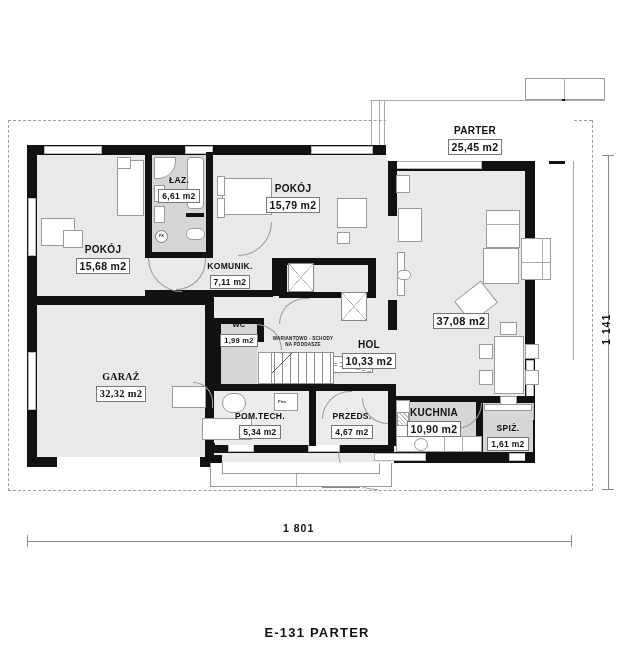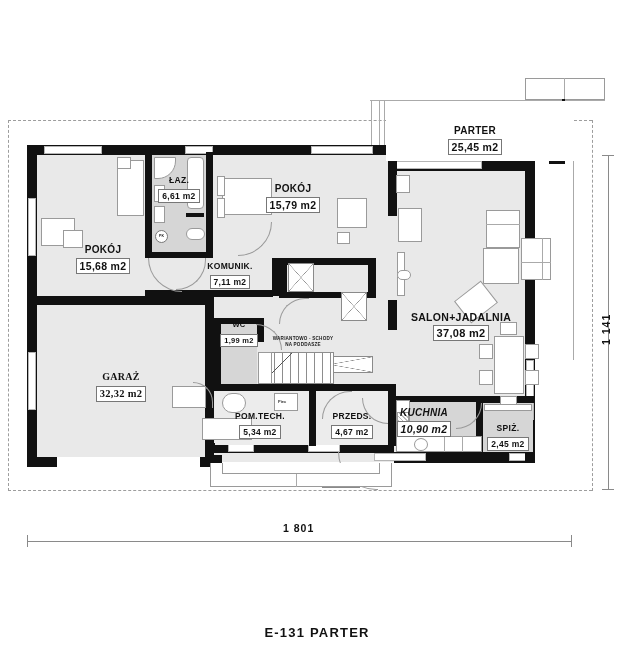"SALON+JADALNIA" span.nm { html: <span>SALON+JADALNIA</span> -> none }
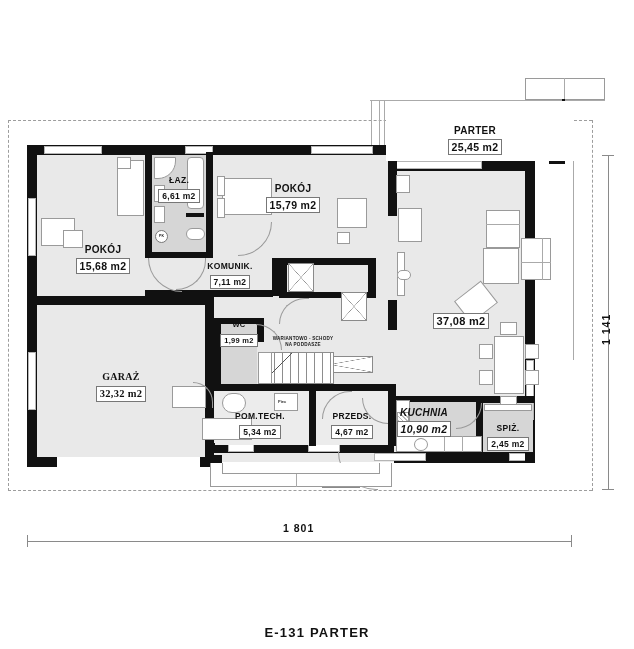"HOL" div.rlabel { html: none -> <div> <span>HOL</span> <span>10,33 m2</span> </div> }
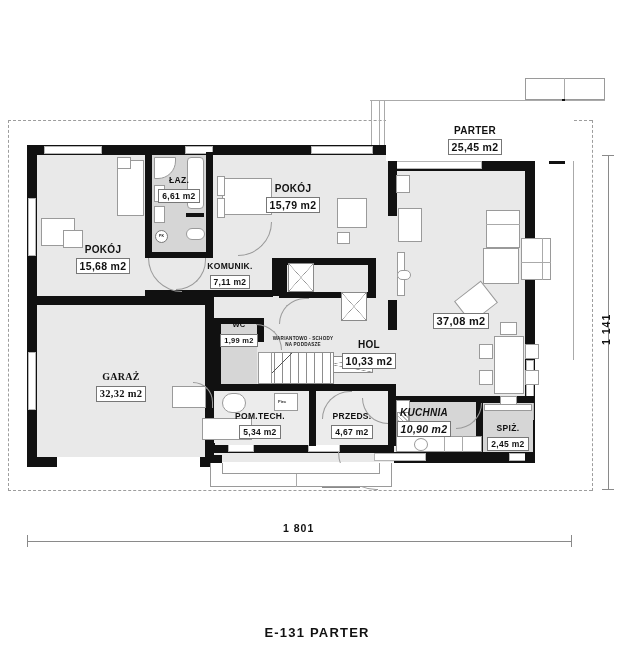"KUCHNIA" div.rlabel { font-style: italic -> none; left: 384px -> 394px }
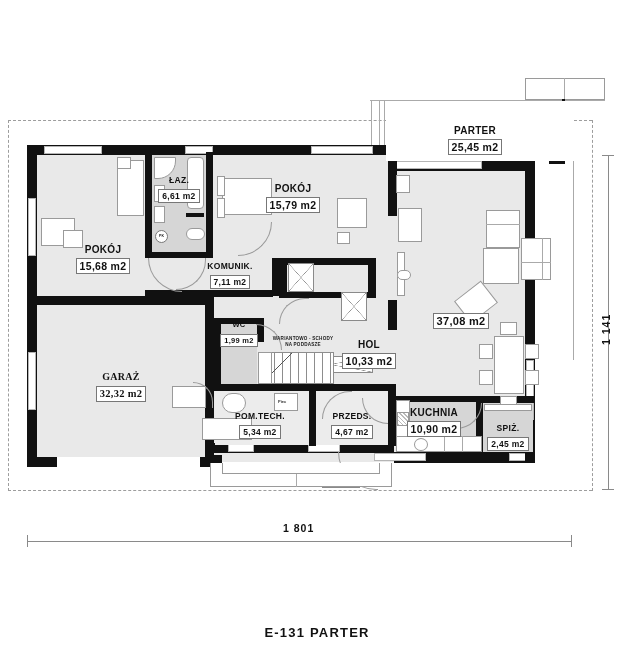"2,45 m2" span.ar { text: 2,45 -> 1,61 }
